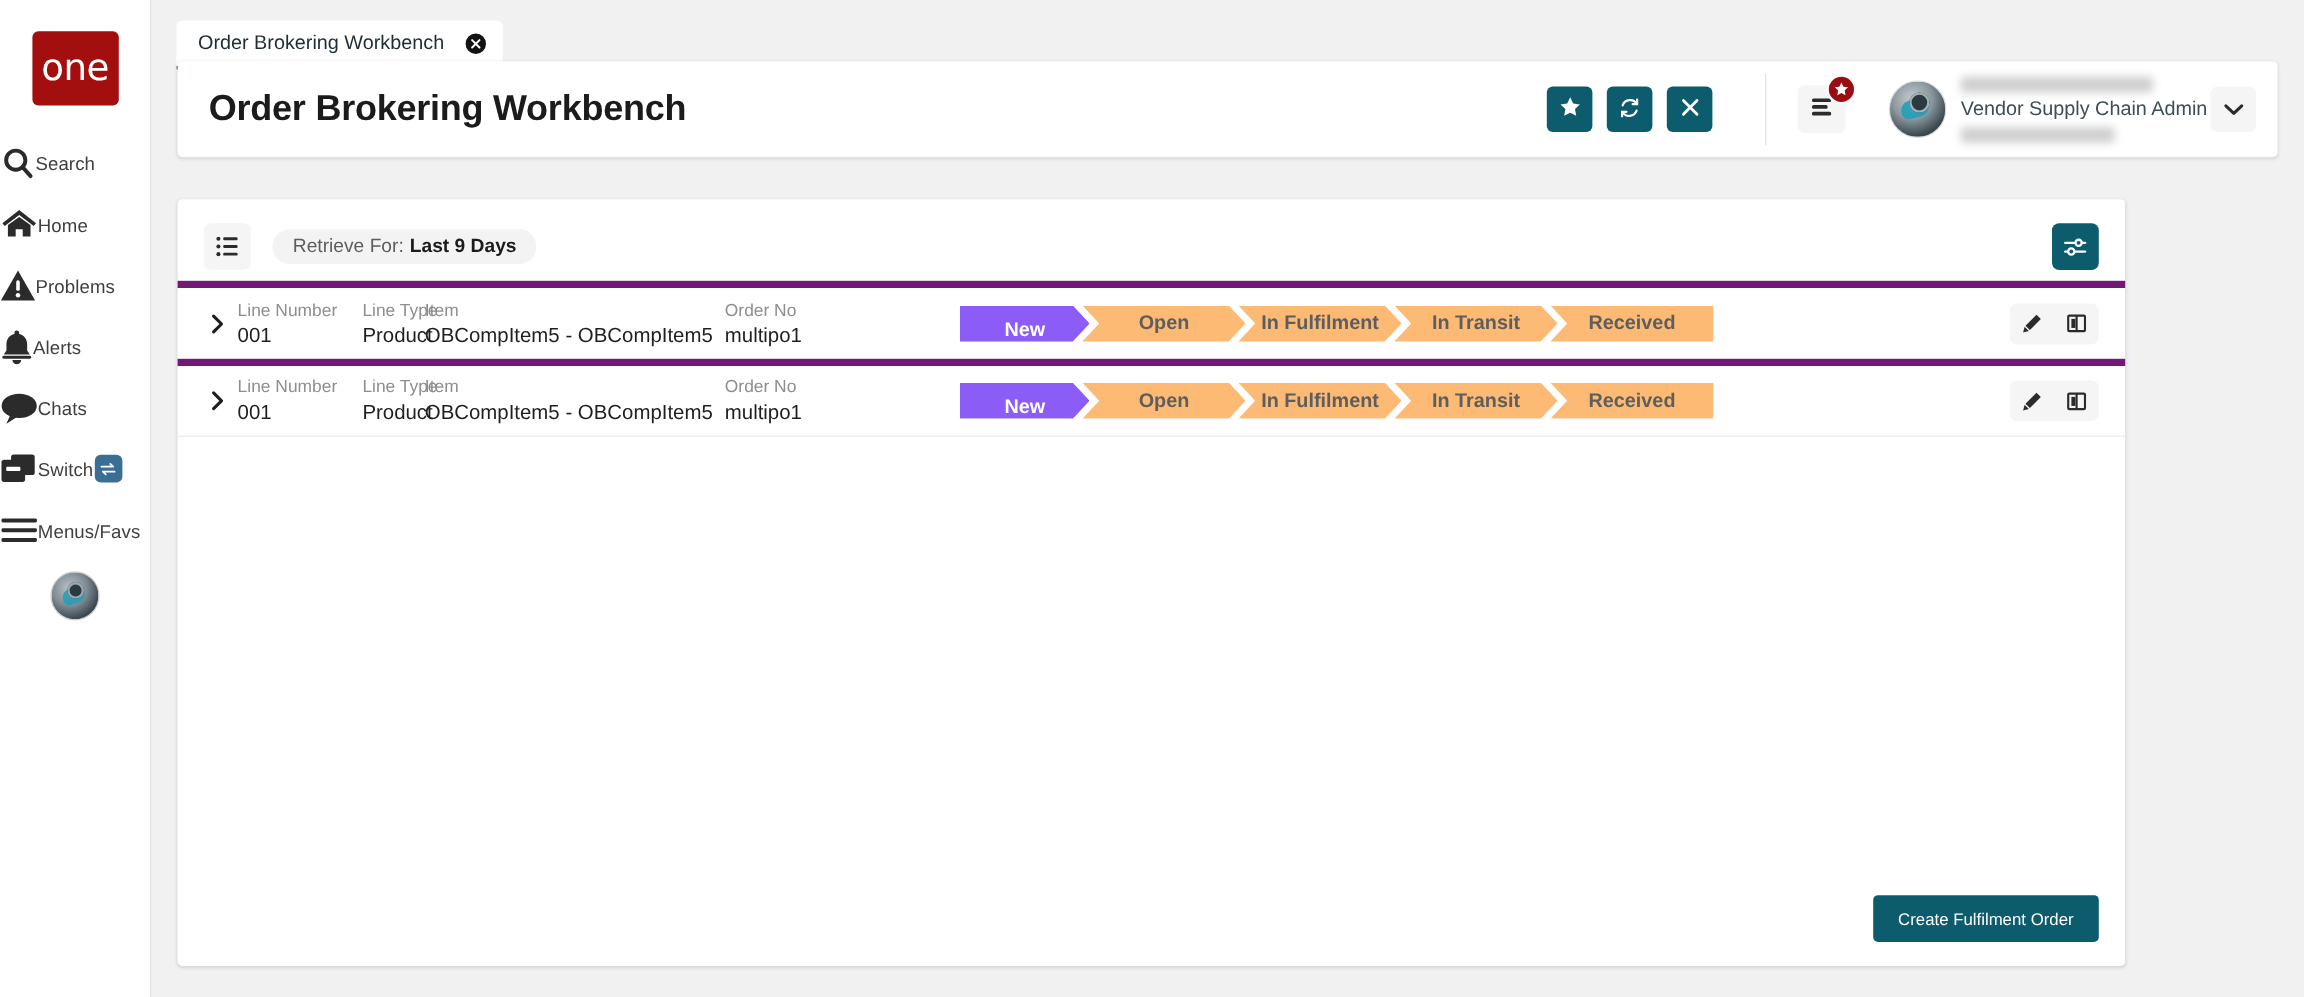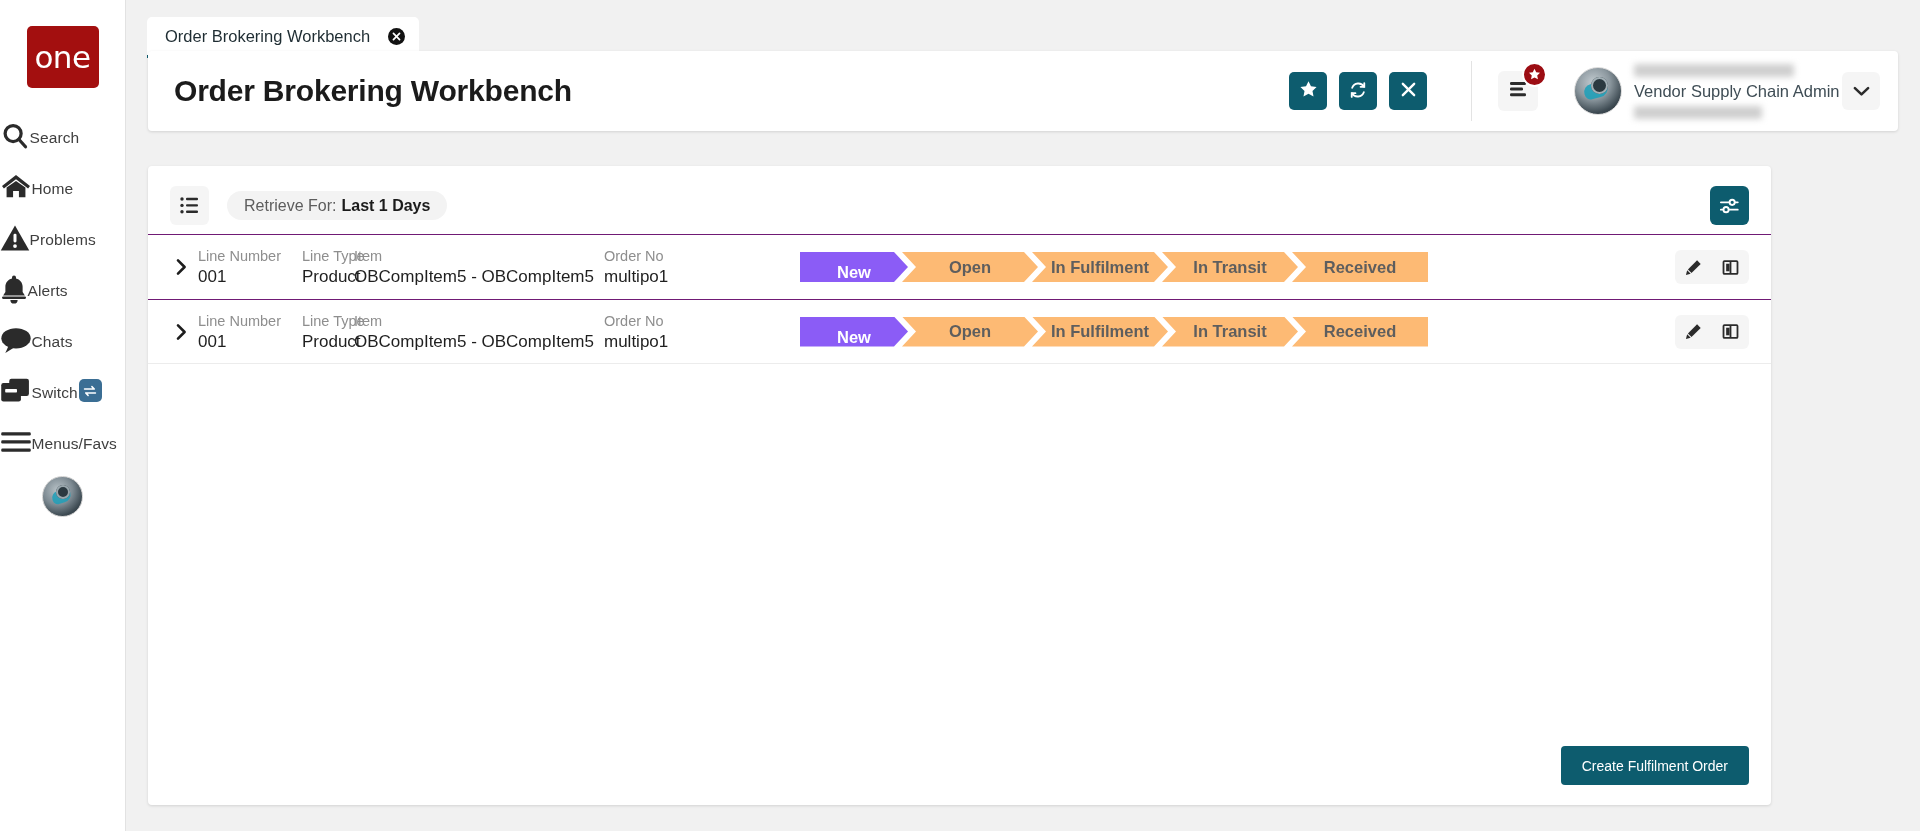"Last 1 Days" b { text: 1 -> 9 }
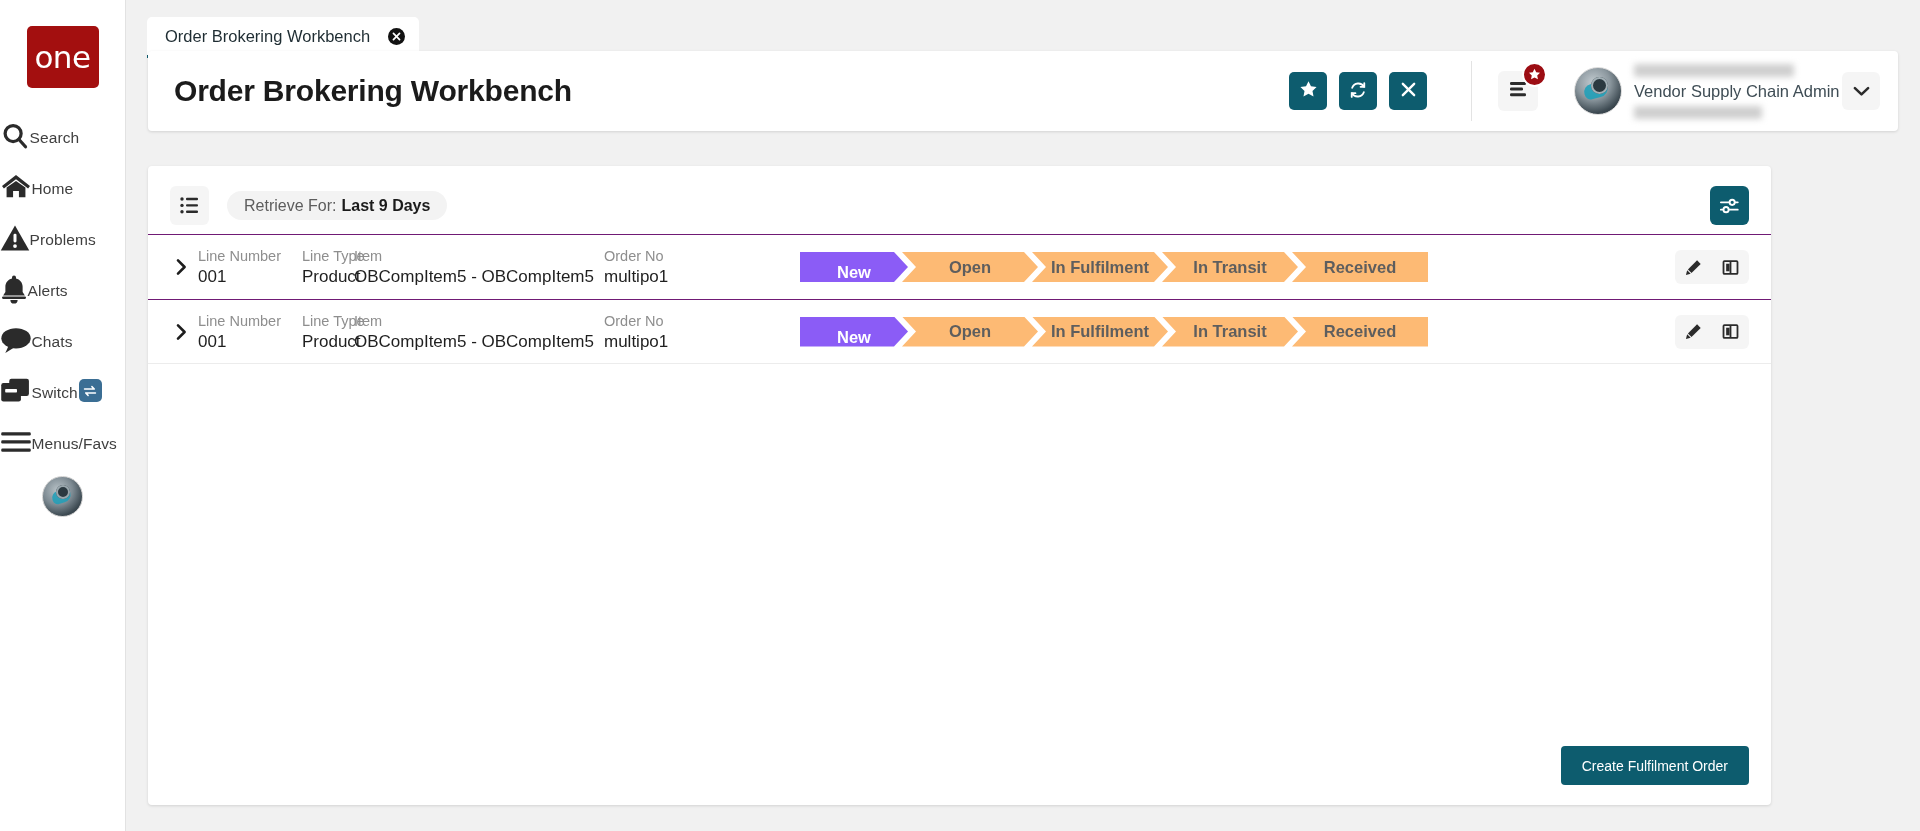"Line Number" .row { border-top: 1px solid #701a75 -> 6px solid #701a75 }
